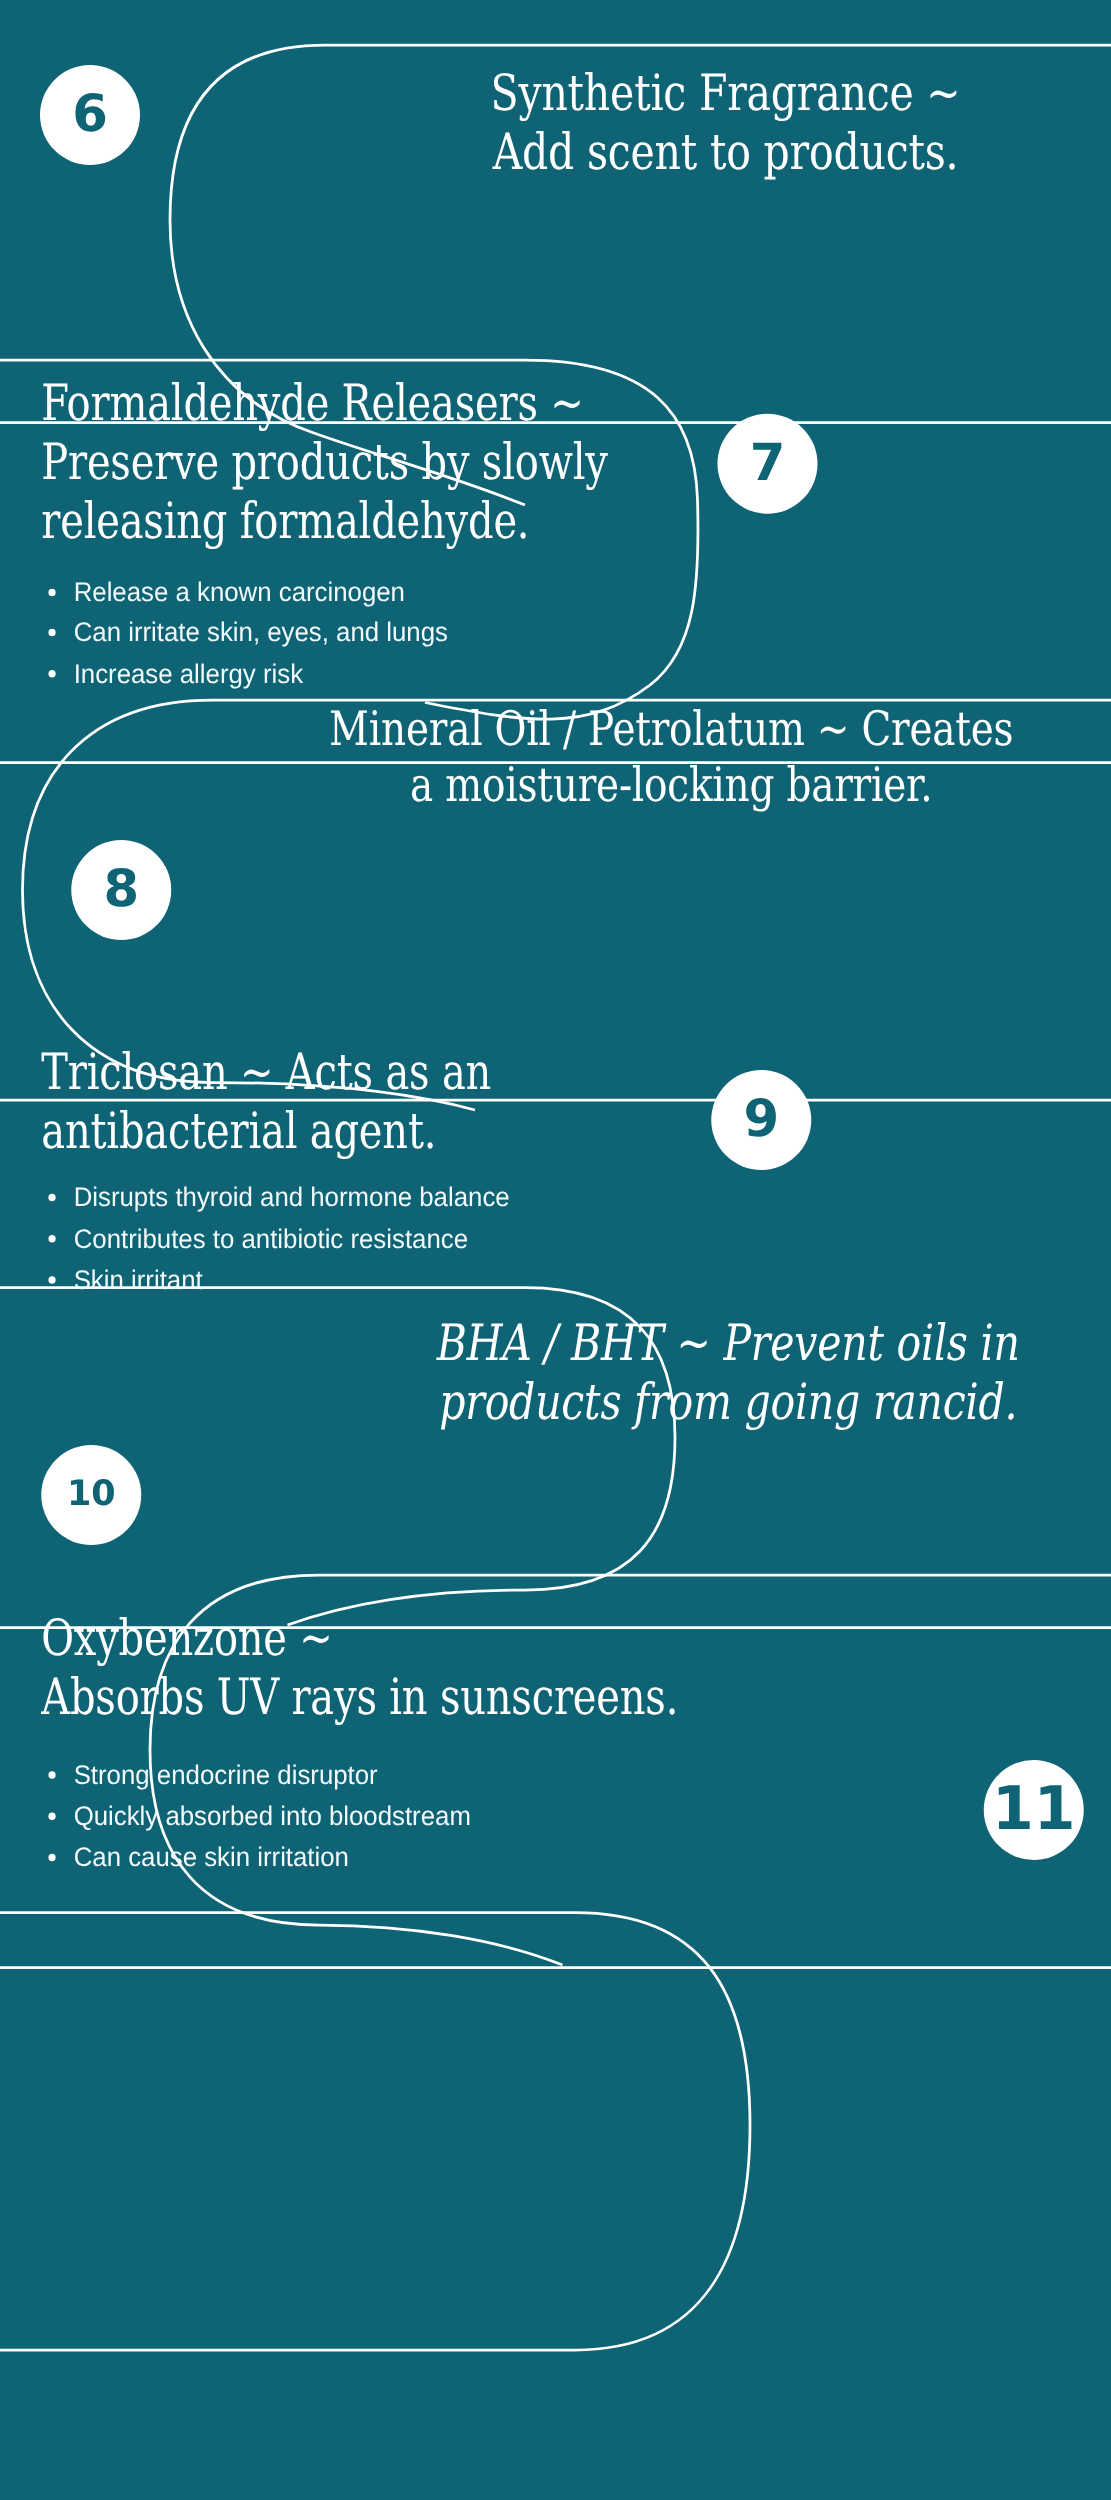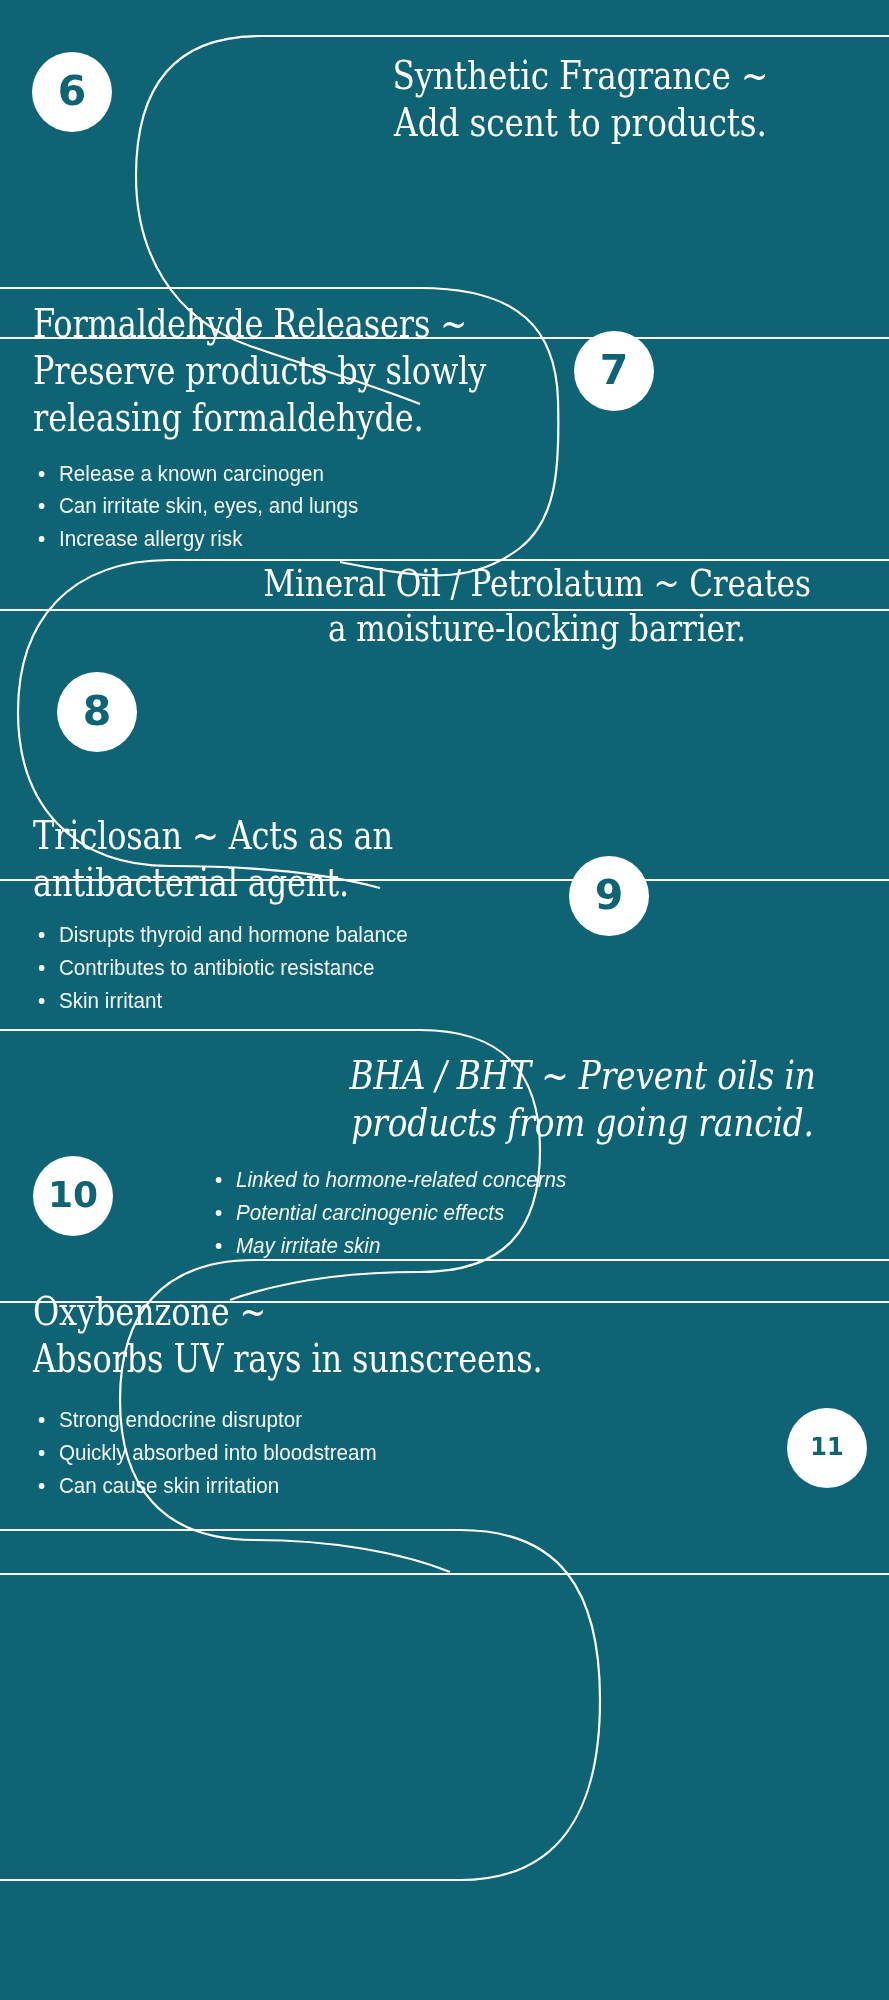"Triclosan ~ Acts as an" div.block { top: 812px -> 835px }
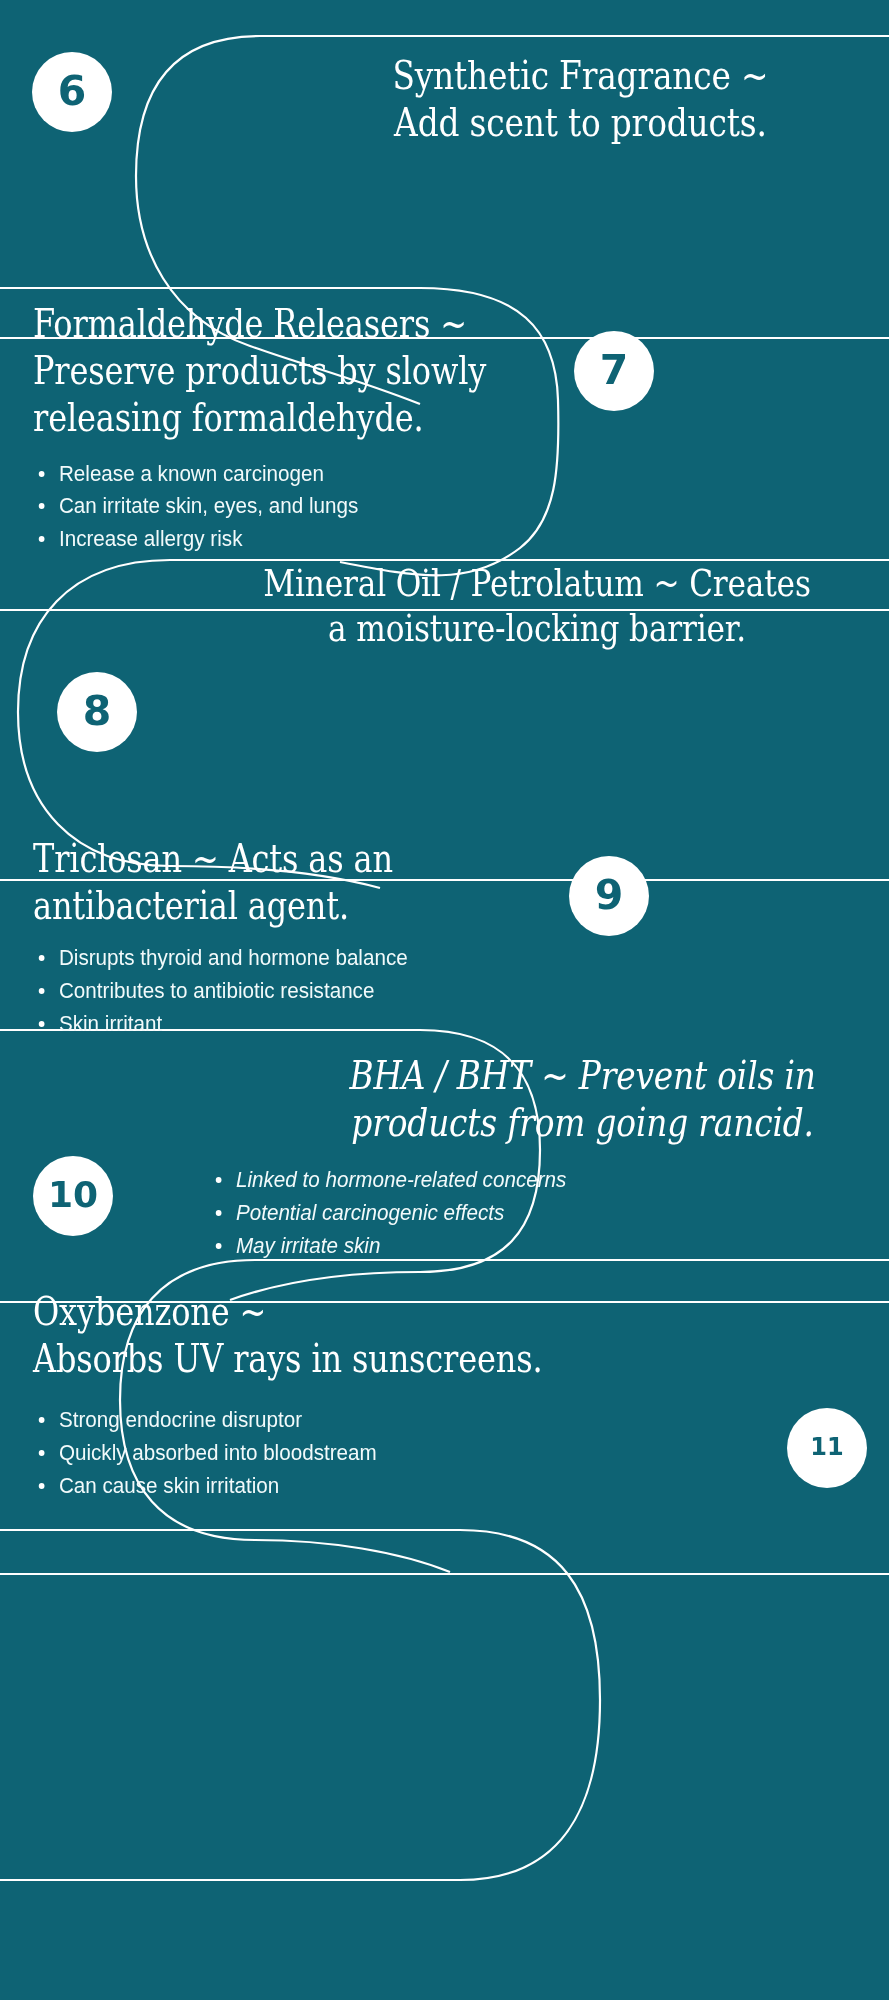"10" div.badge { font-size: 36px -> 28px }
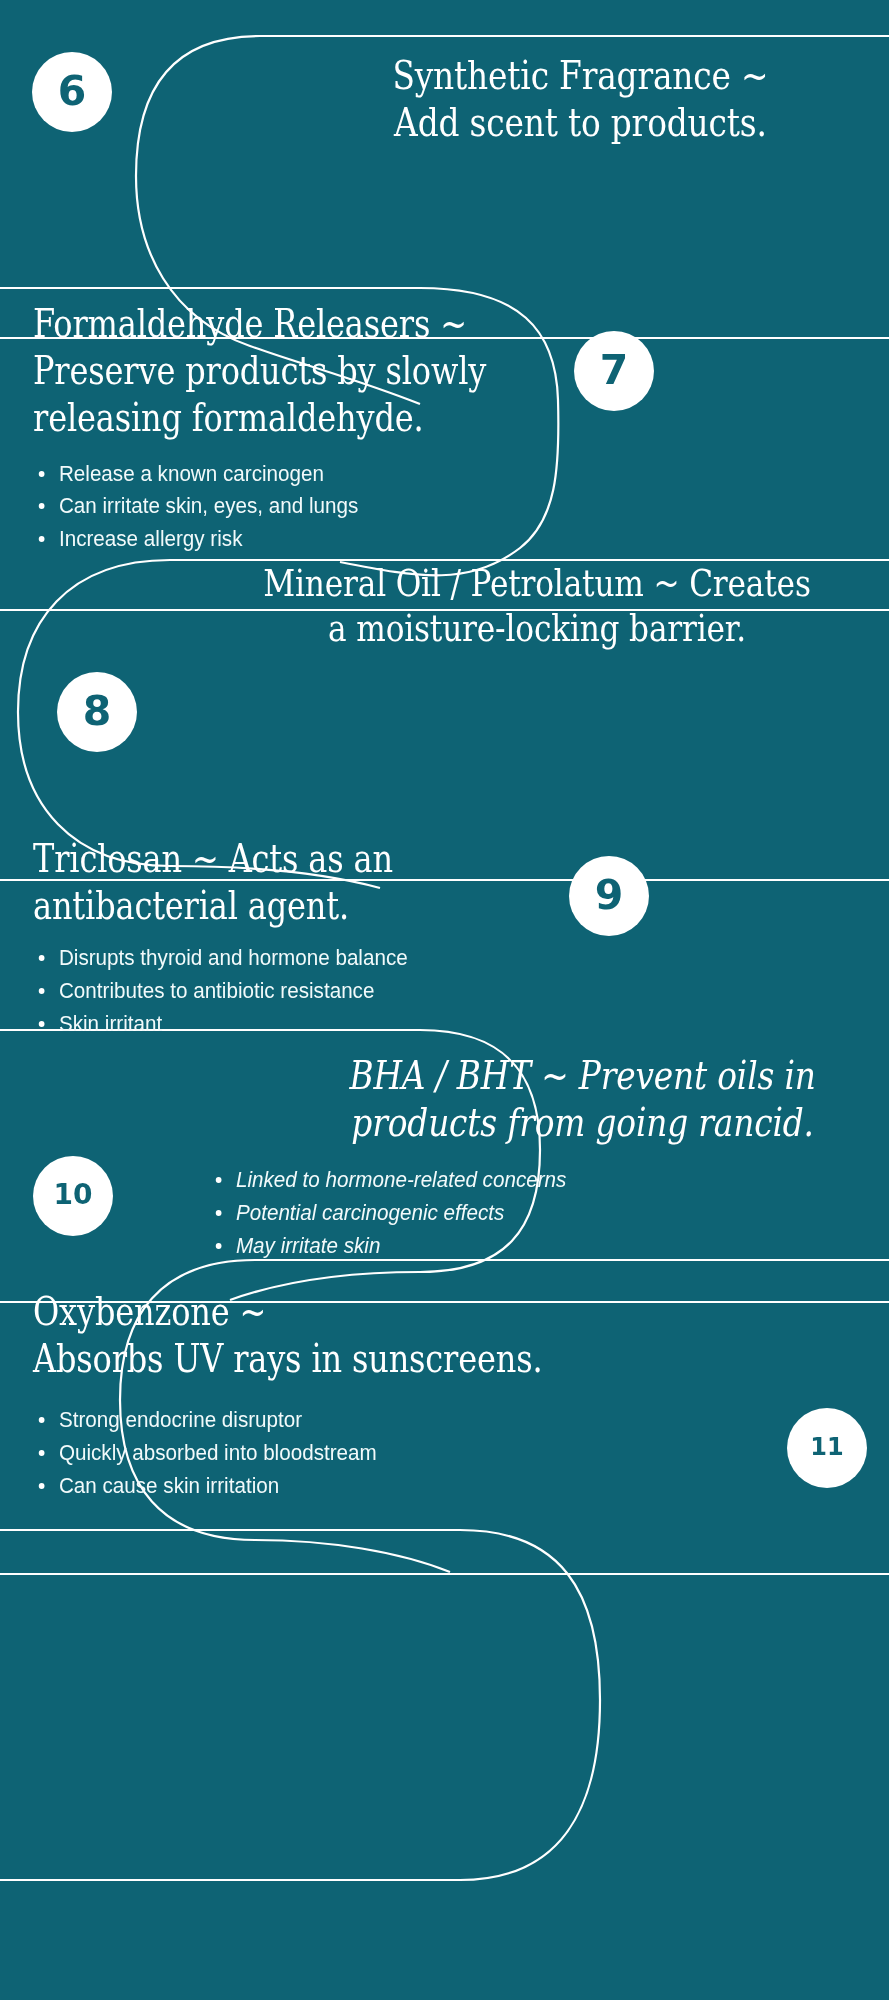"Linked to hormone-related concerns" ul.bullets { html: <ul> <li>Linked to hormone-related concerns</li> <li>Potential carcinogenic effects</li> <li>May irritate skin</li> </ul> -> none }
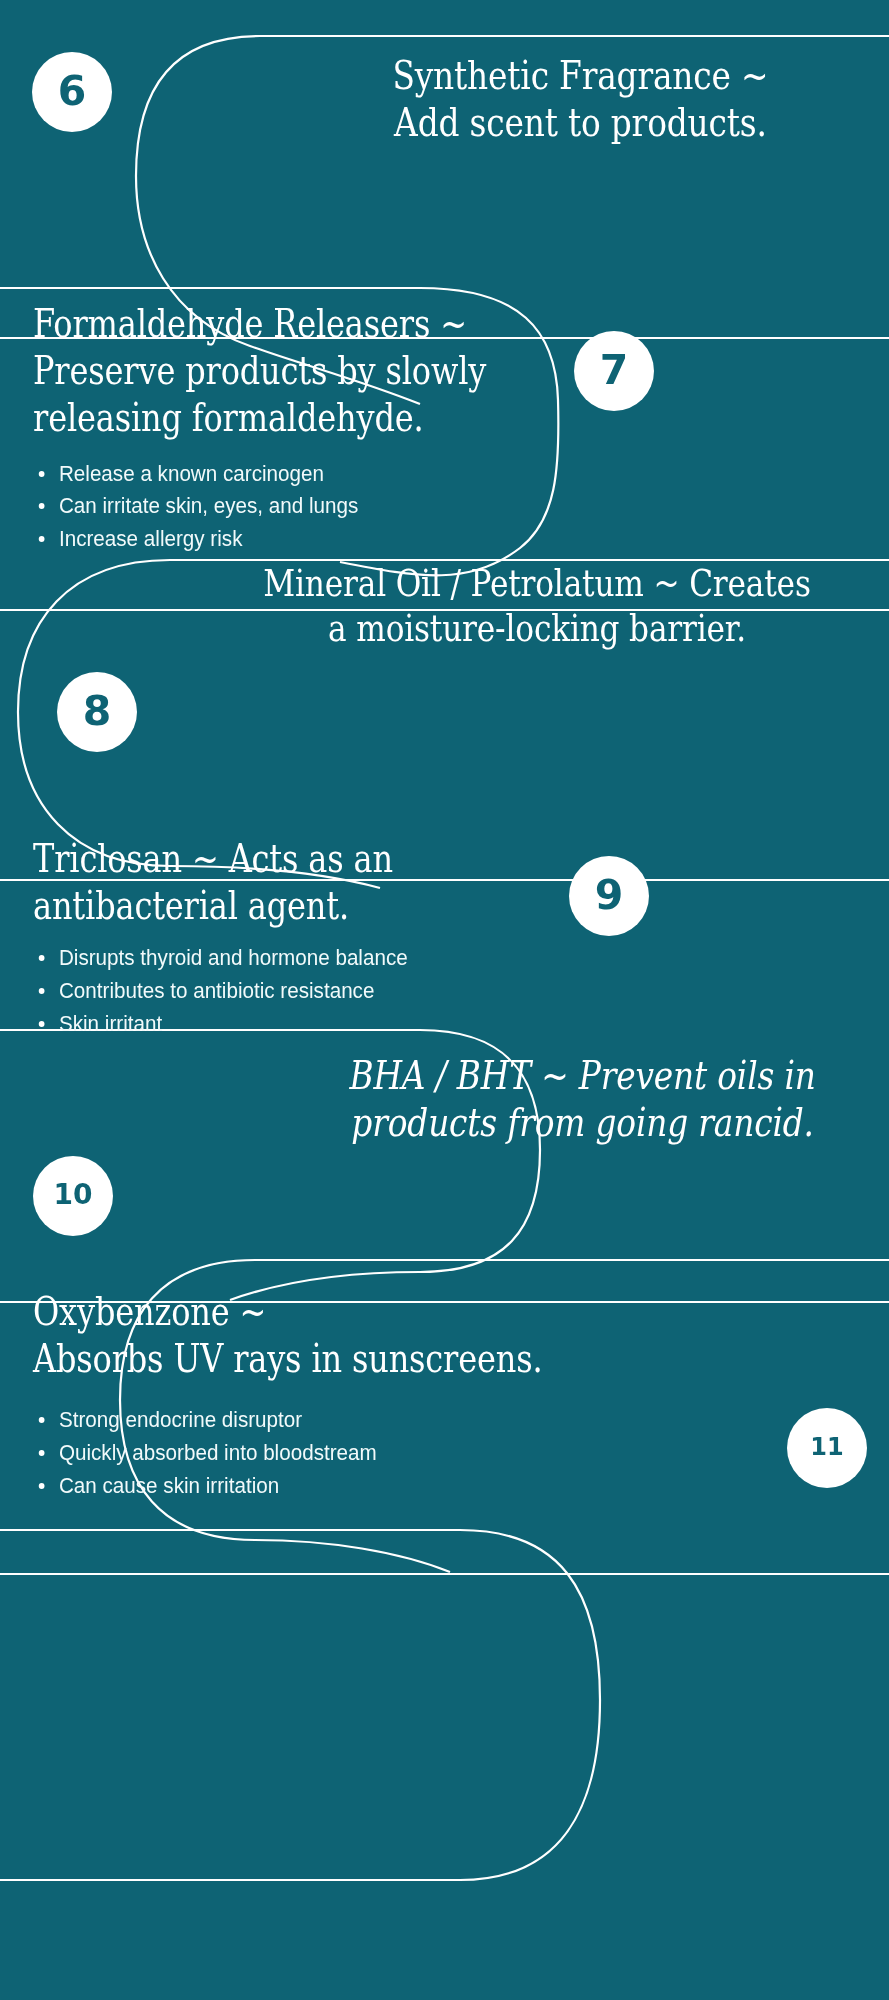"11" div.badge { font-size: 24px -> 48px }
